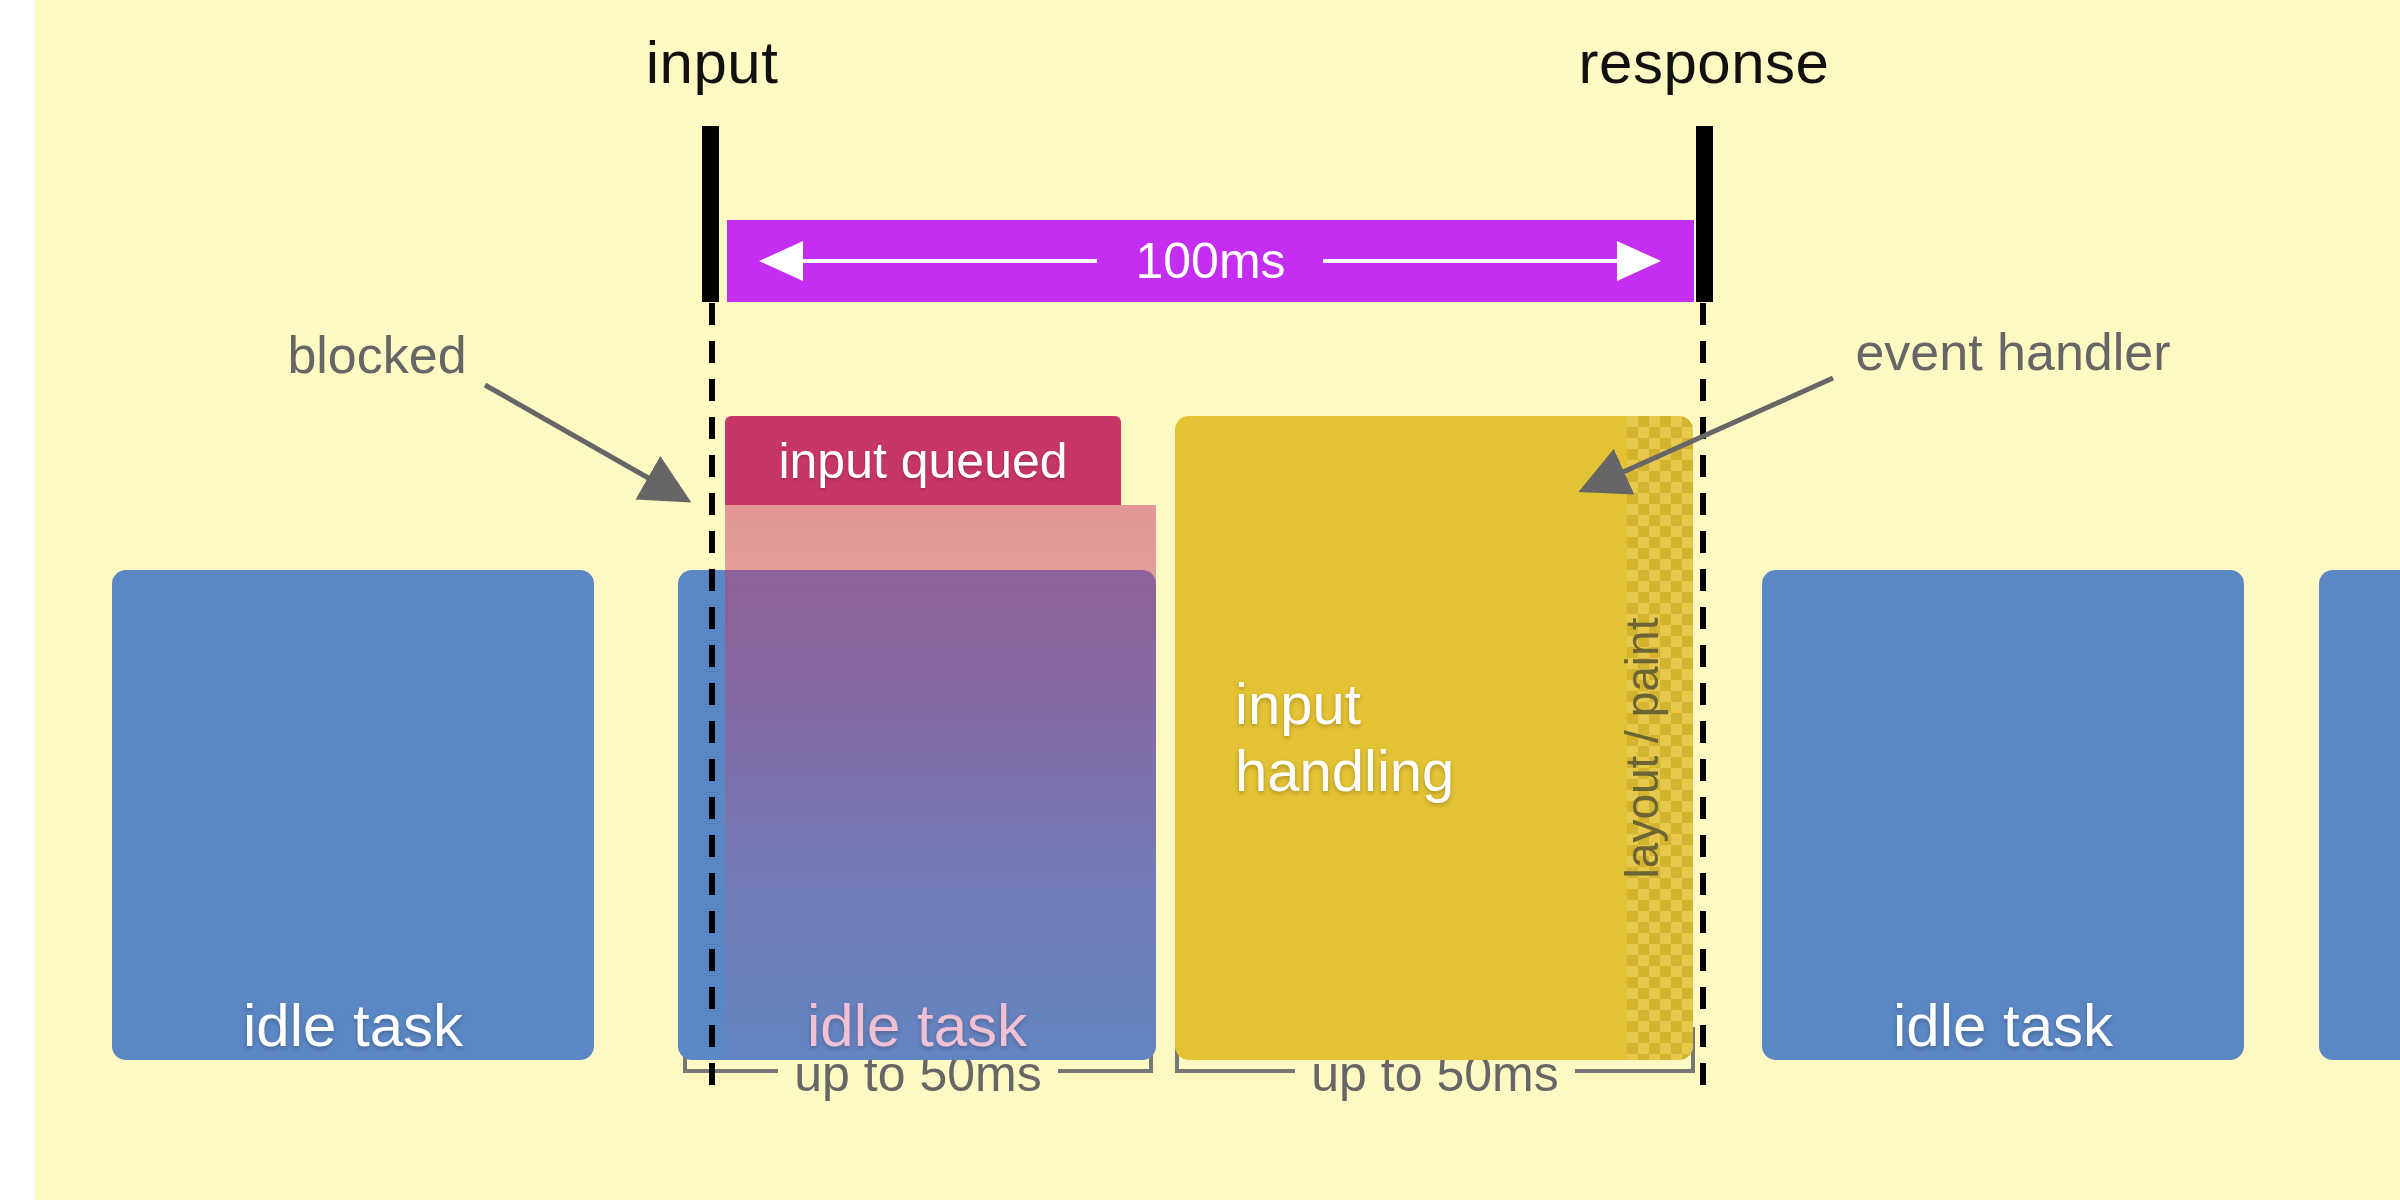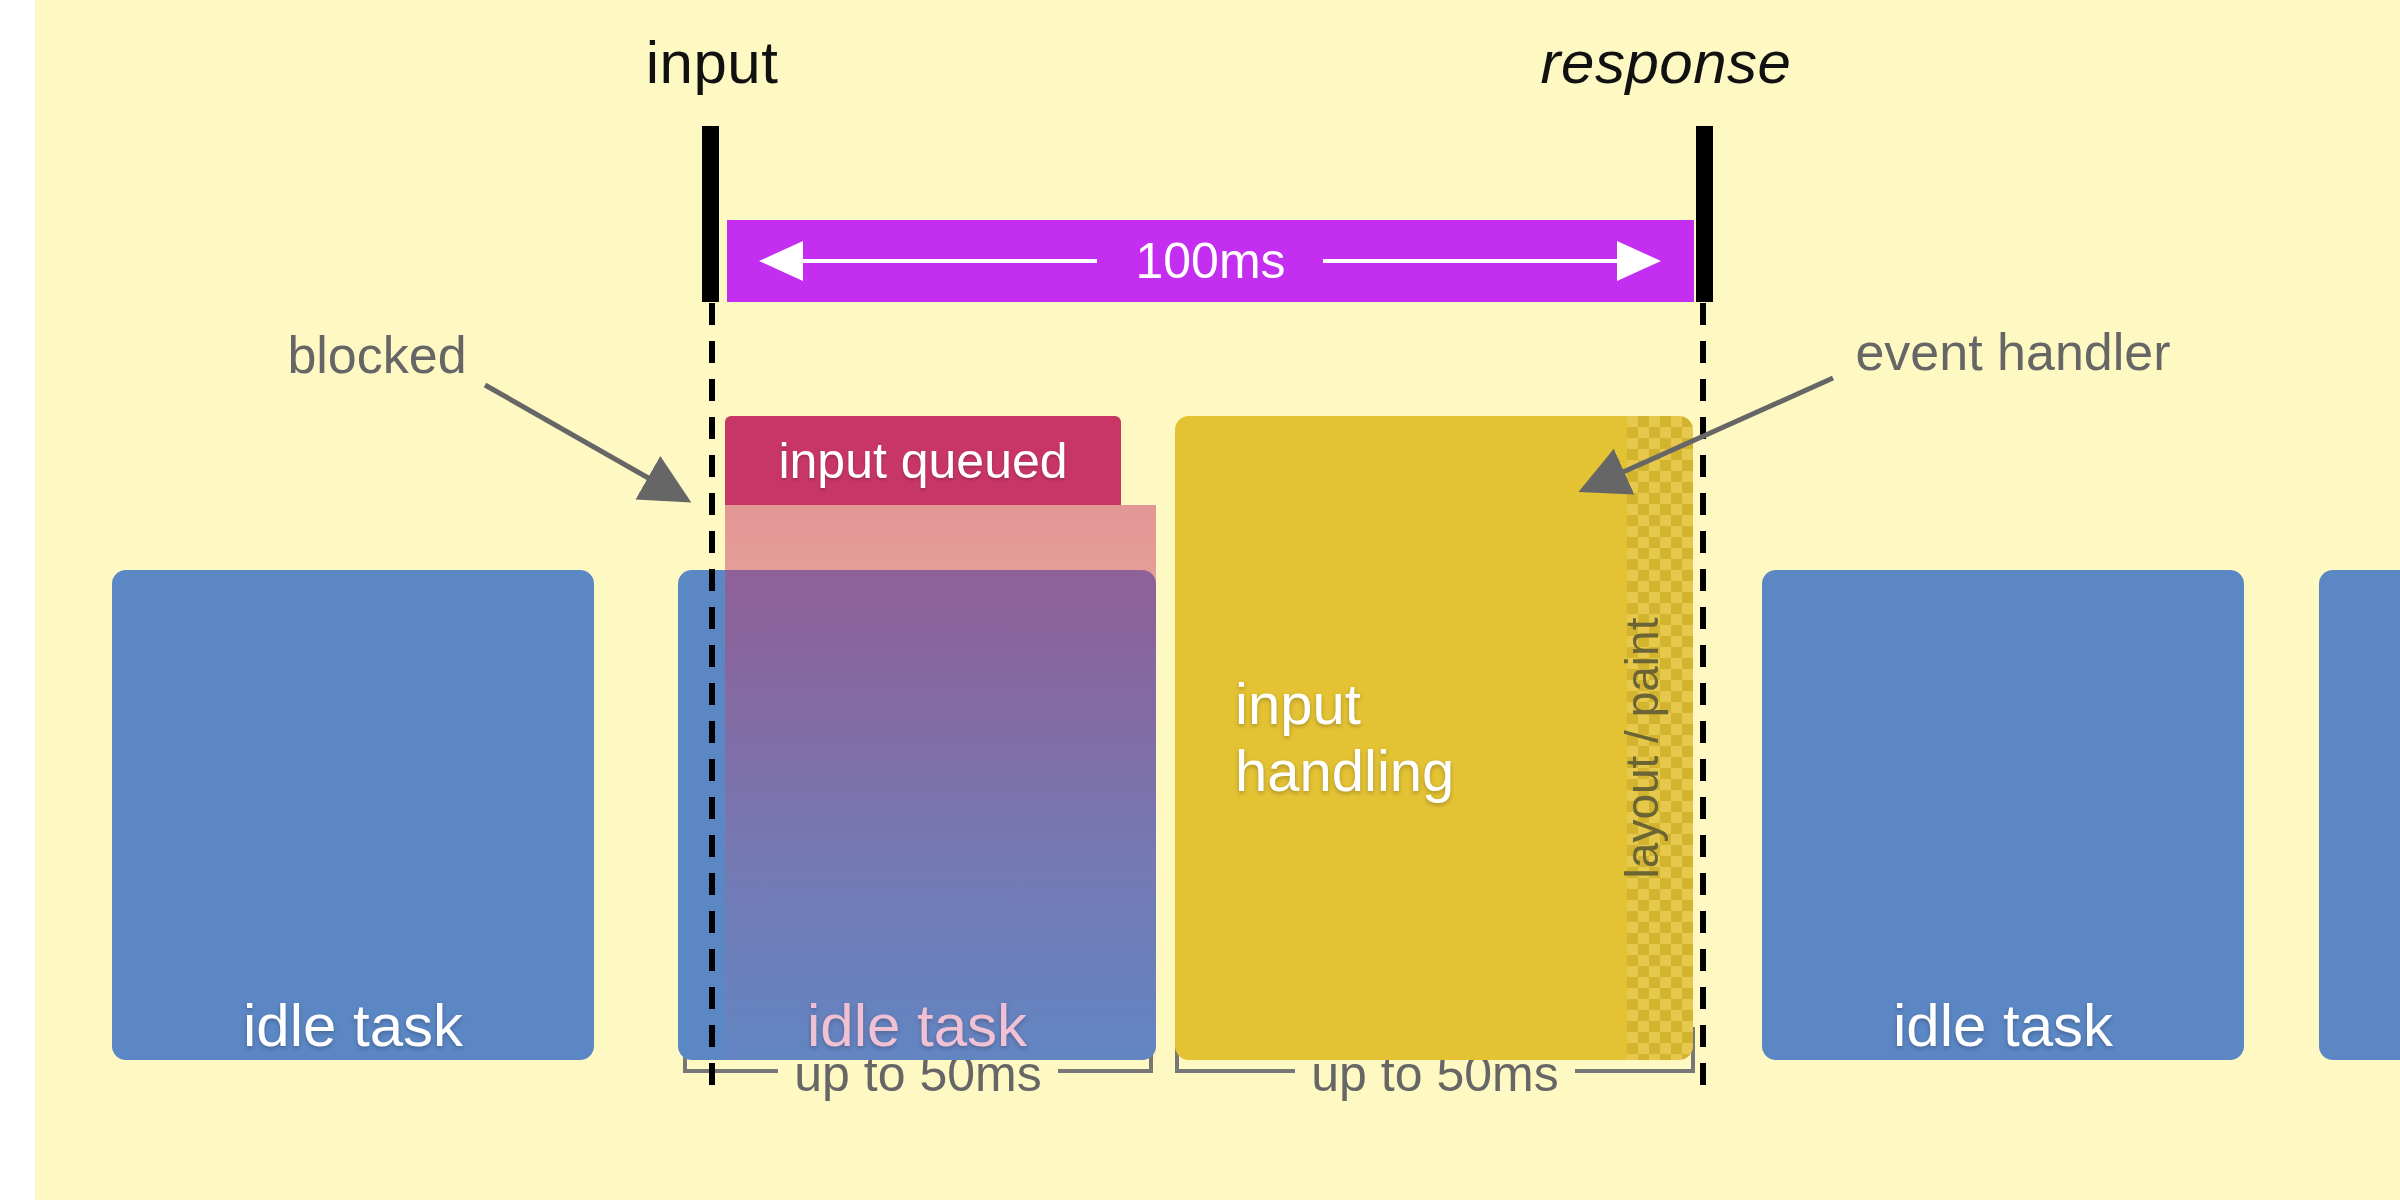"response" .top-label.response { font-style: italic -> none; left: 1431px -> 1469px }
